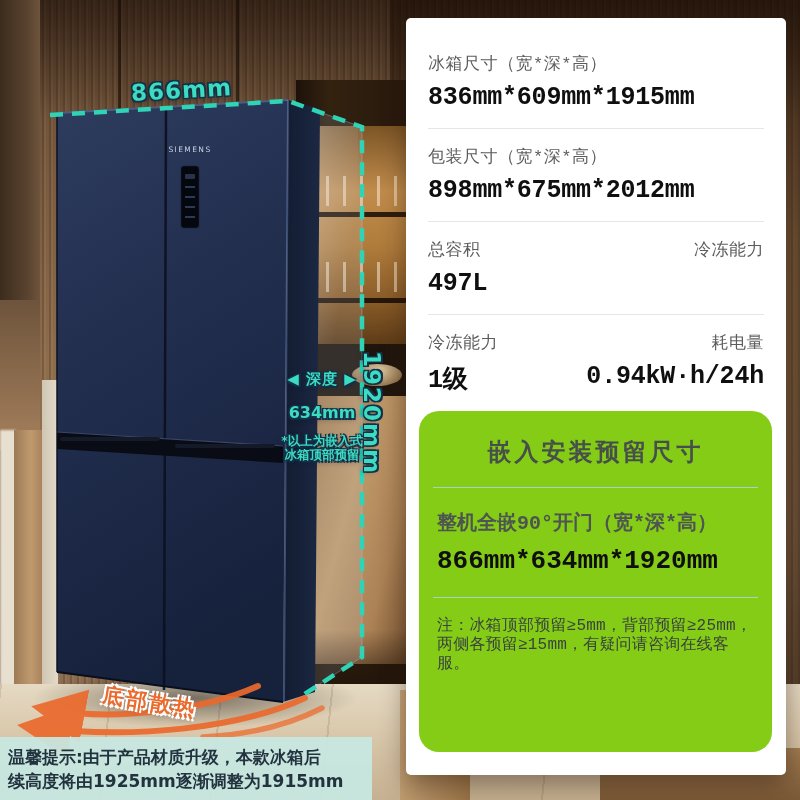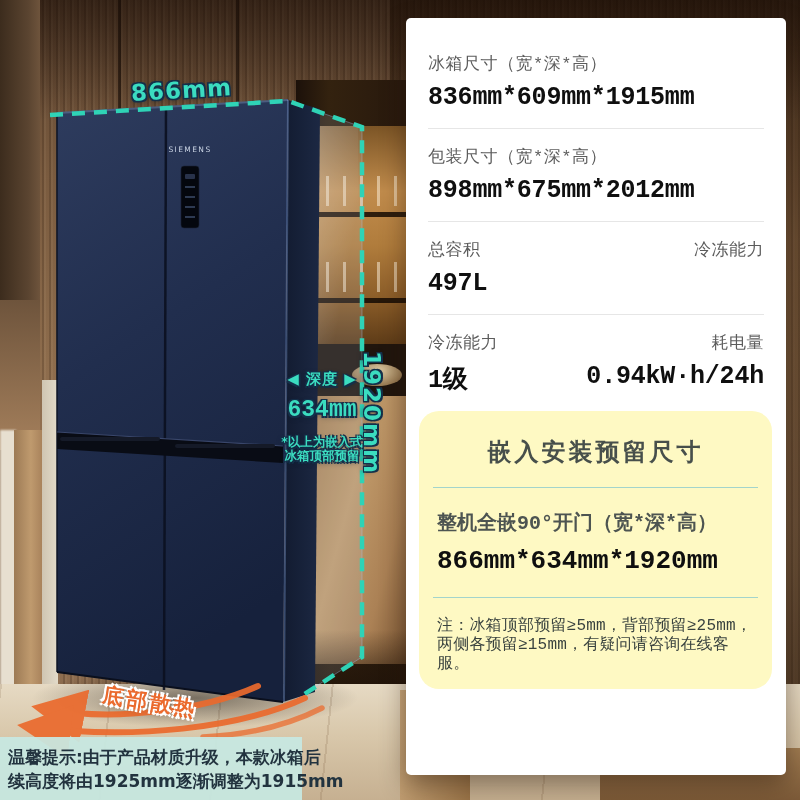"634mm" .depth-val { font-family: Liberation Mono, monospace -> none; font-size: 23px -> 16px; margin-top: 9px -> 16px }
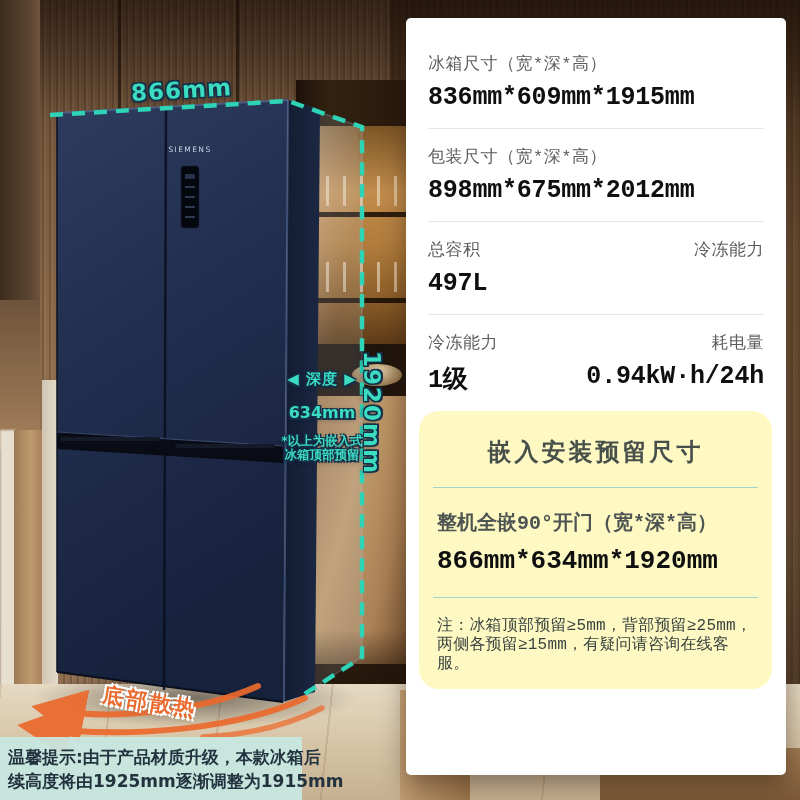"嵌入安装预留尺寸" .embed-card { background: #fef9c3 -> #84cc16; height: 278px -> 341px }
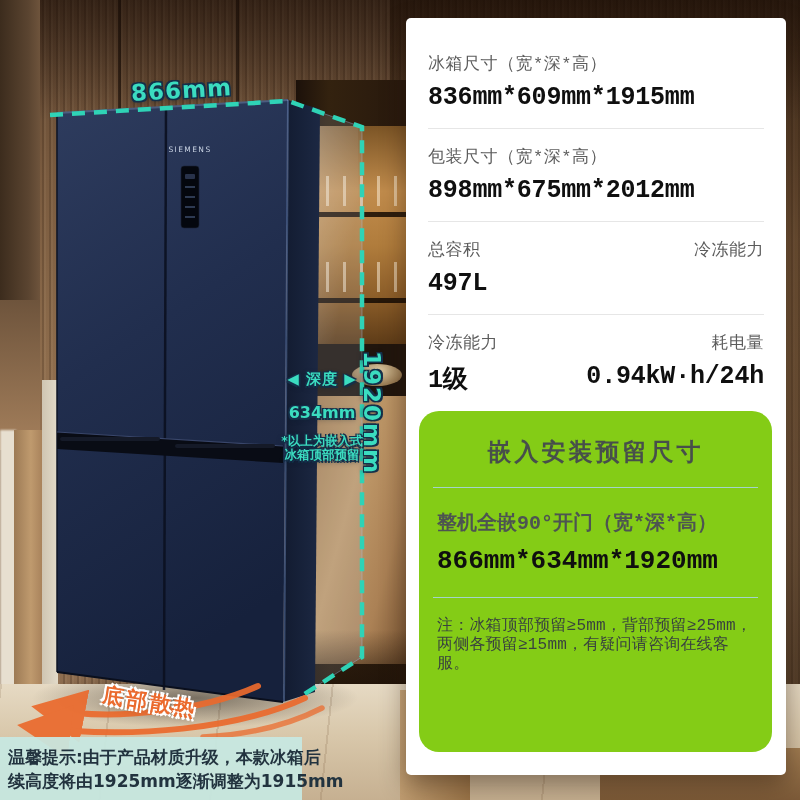"温馨提示:由于产品材质升级，本款冰箱后" .tip-band { width: 302px -> 372px }
